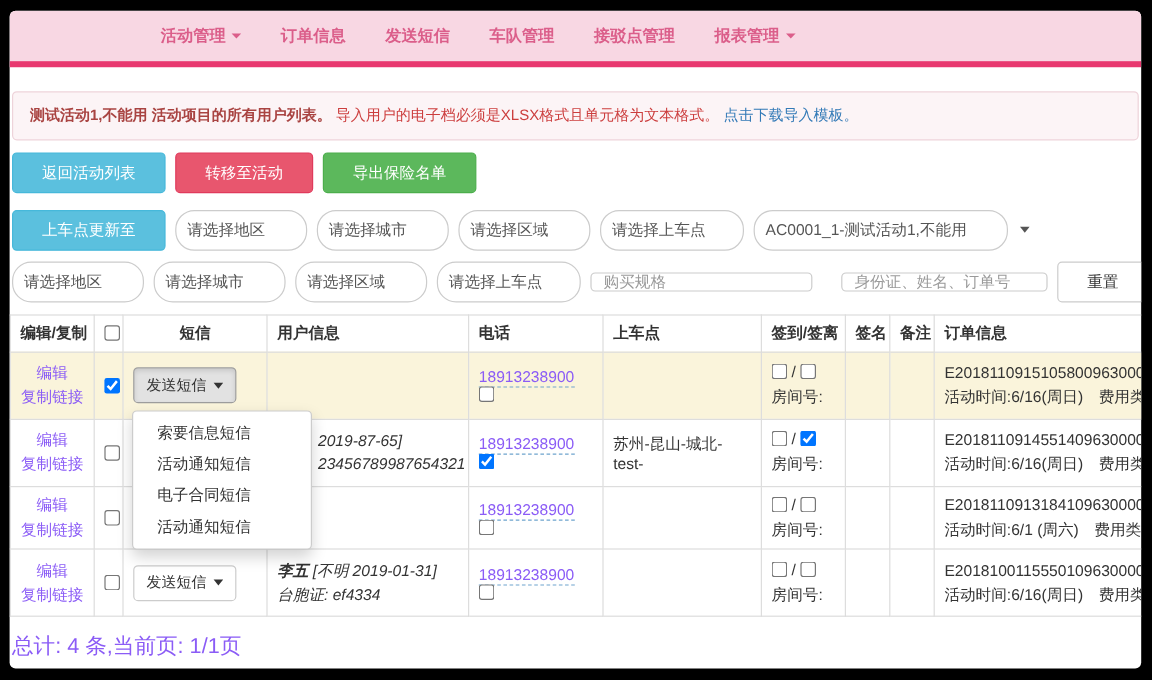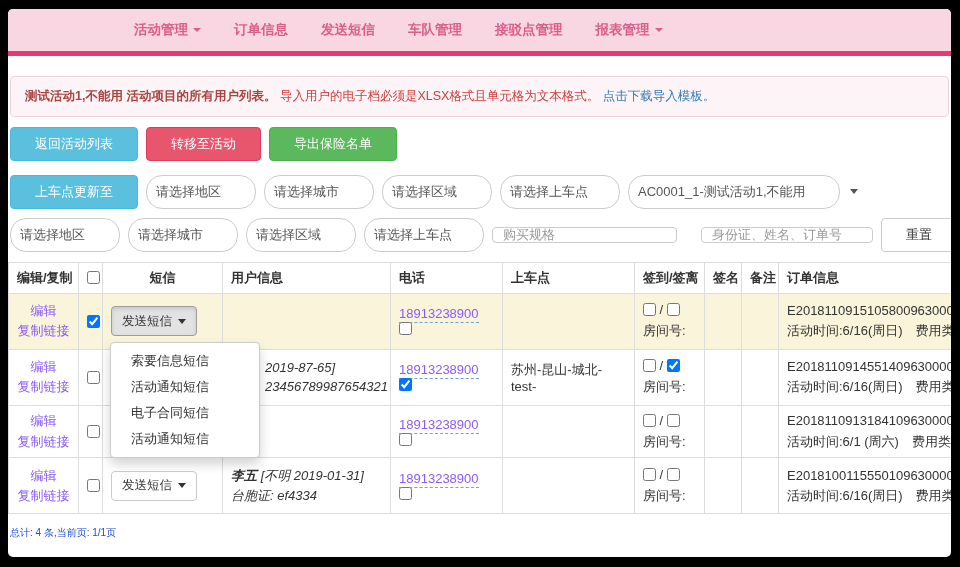"总计: 4 条,当前页: 1/1页" .footer { color: #1d4ed8 -> #8b5cf6; font-size: 10px -> 18px }
